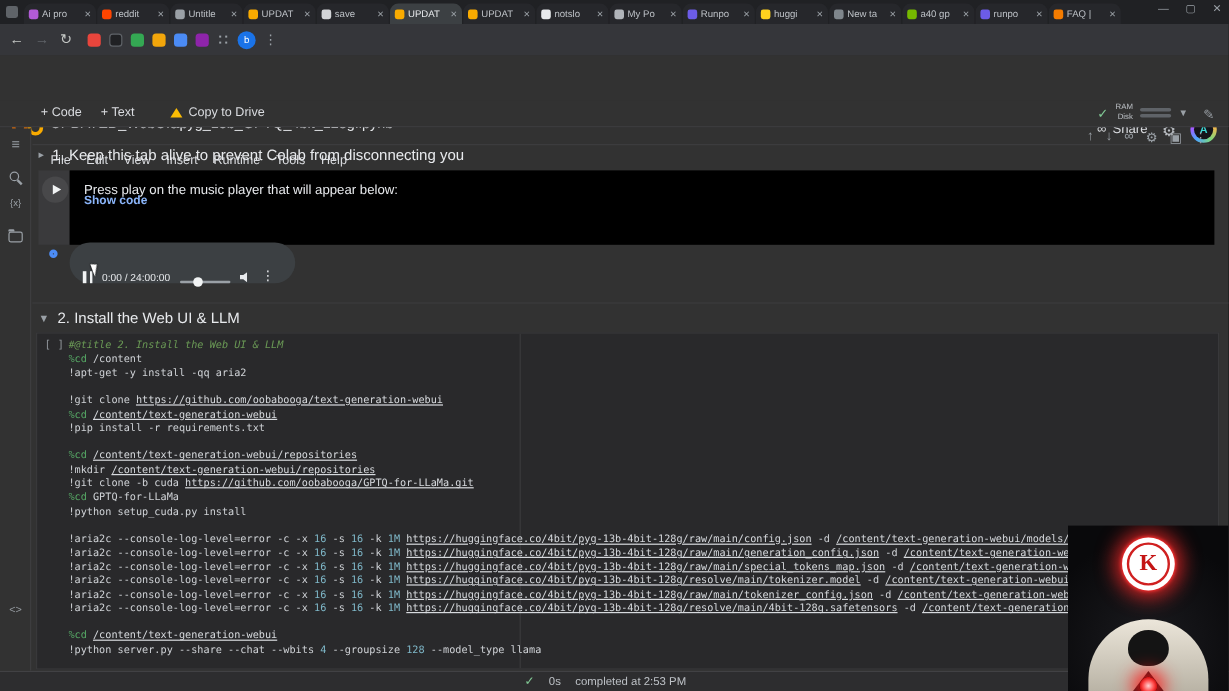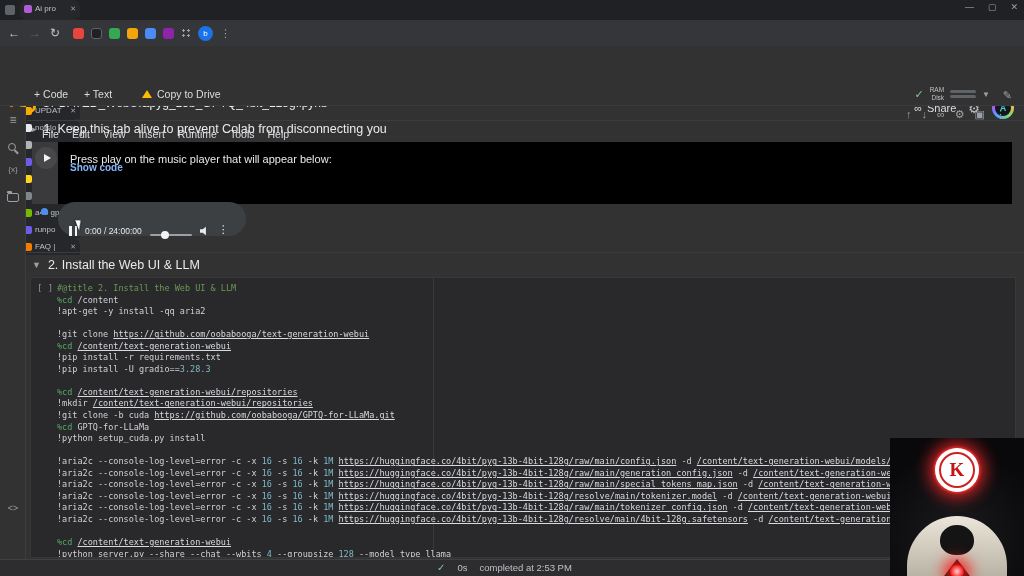"Ai pro" #tabs { flex-direction: column -> none }
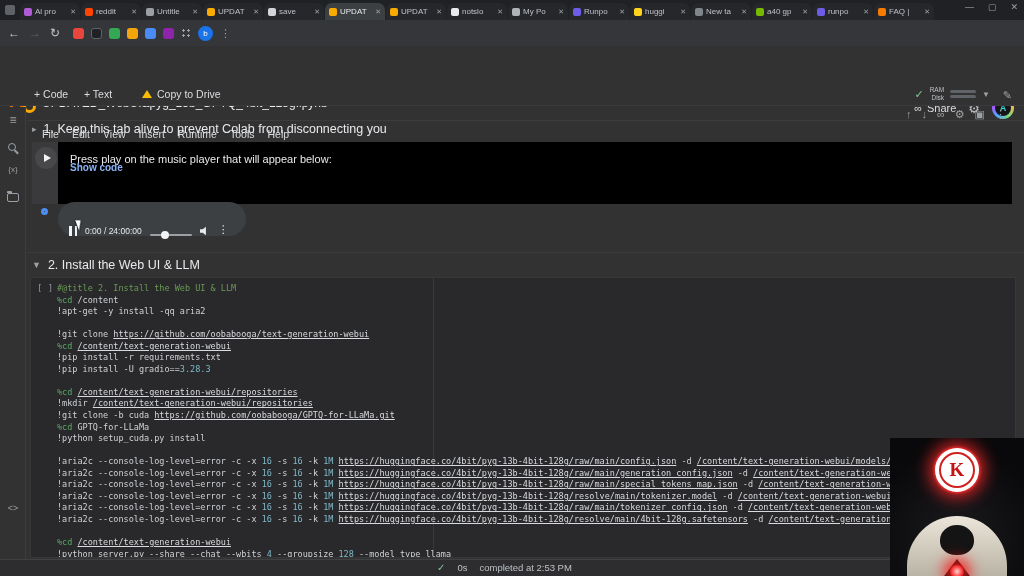"#@title 2. Install the Web" .sg-com { font-style: none -> italic }
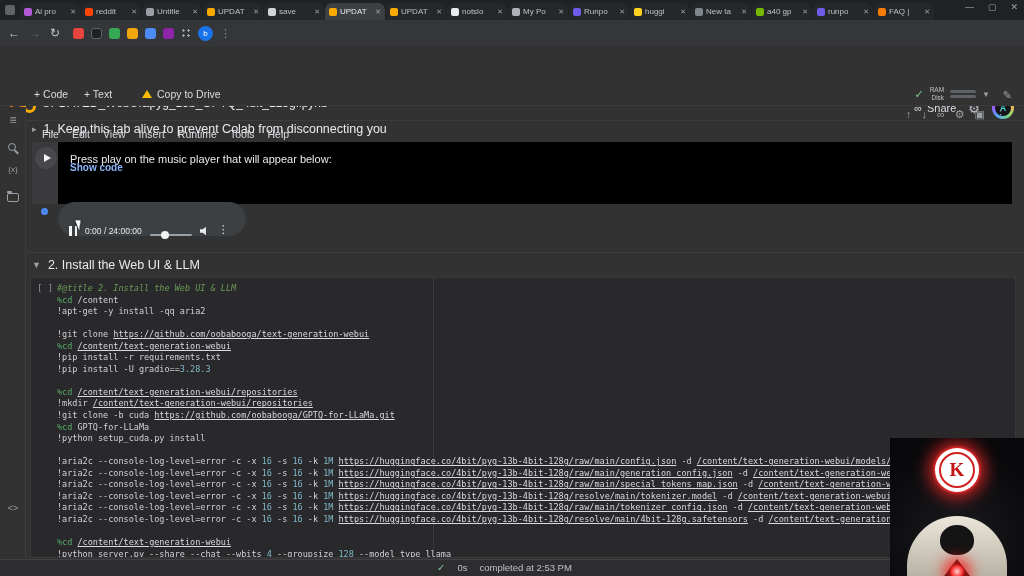"!pip install -U gradio==3.28.3" div.cl { html: <div><span>!pip install -U gradio==</span><span>3.28.3</span></div> -> none }
